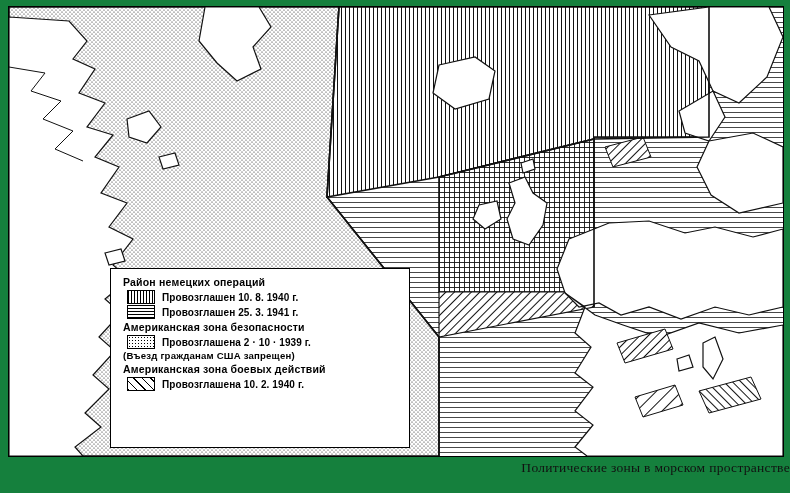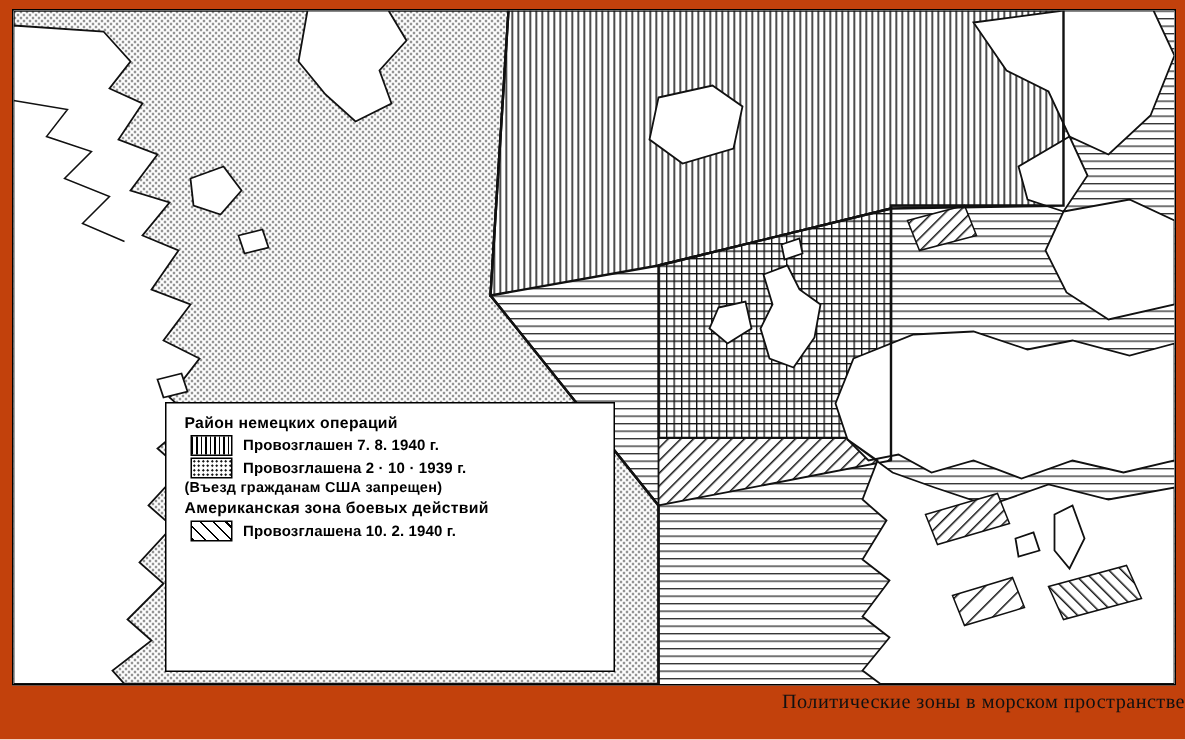"Район немецких операций" #stage { background: #c2410c -> #15803d }
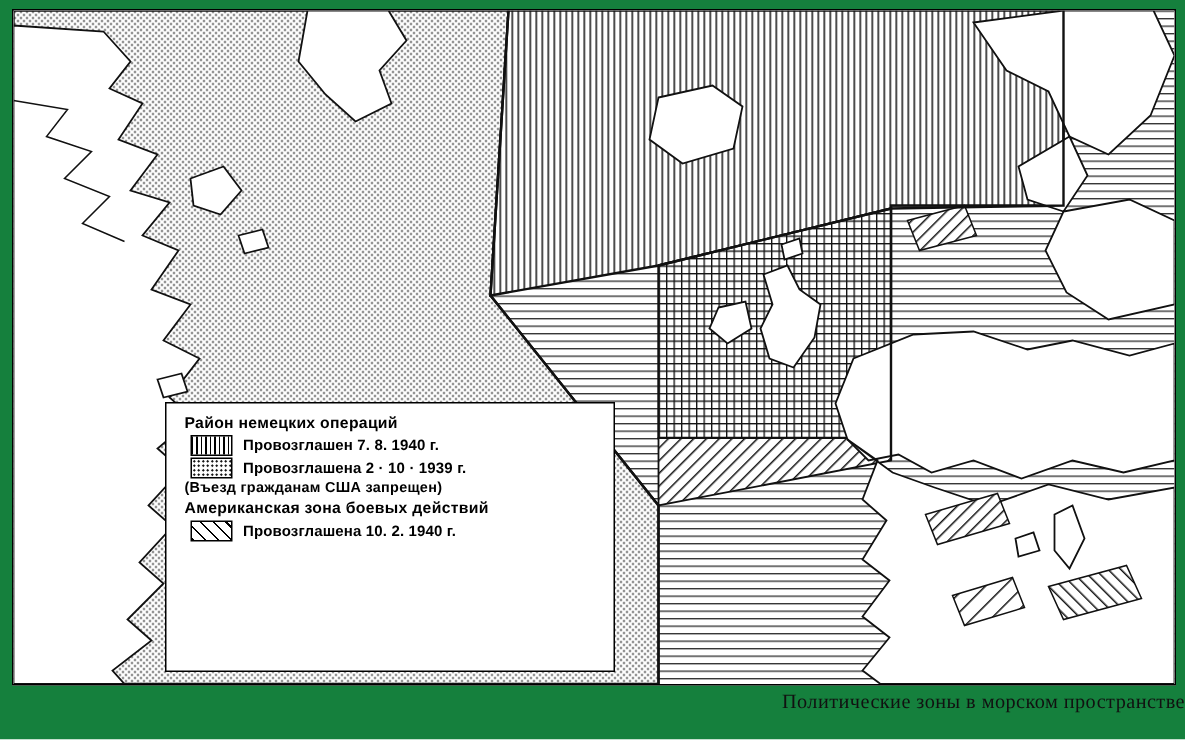"Провозглашен 7. 8. 1940 г." span.lbl { text: 7 -> 10 }
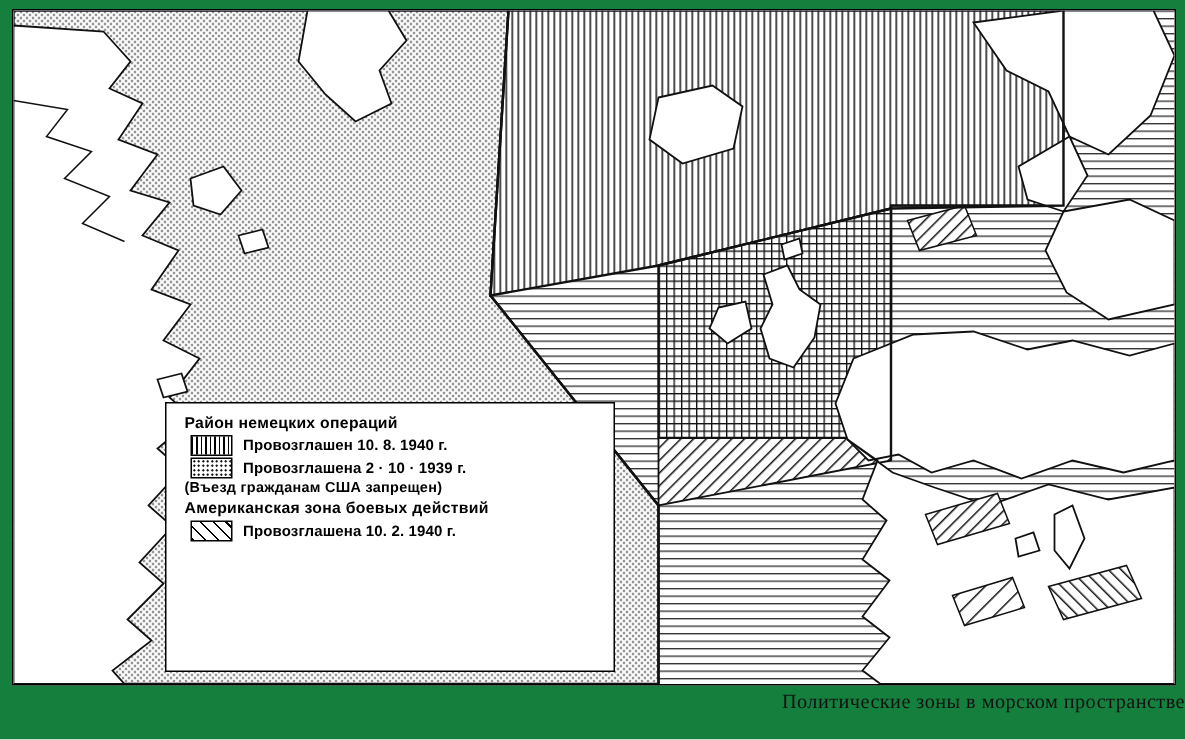"Провозглашен 25. 3. 1941 г." div.row { html: none -> <div> <span></span> <span>Провозглашен 25. 3. 1941 г.</span> </div> }
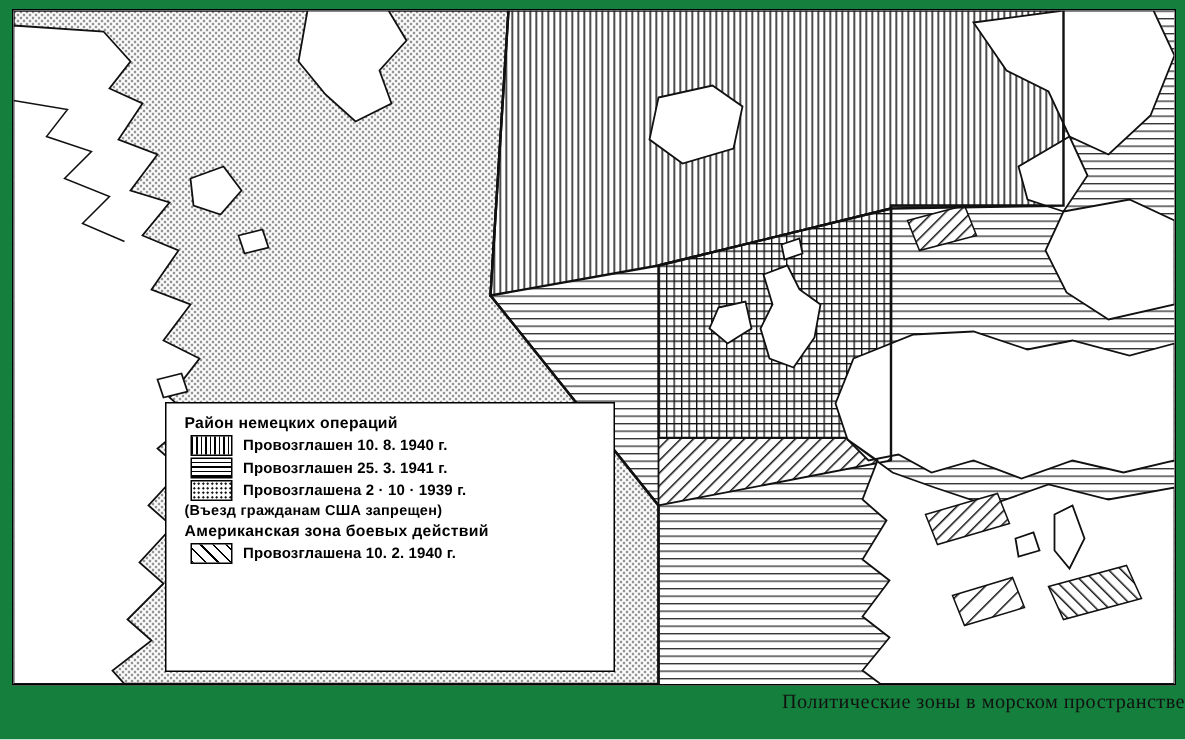"Американская зона безопасности" div.hdr { html: none -> <div>Американская зона безопасности</div> }
